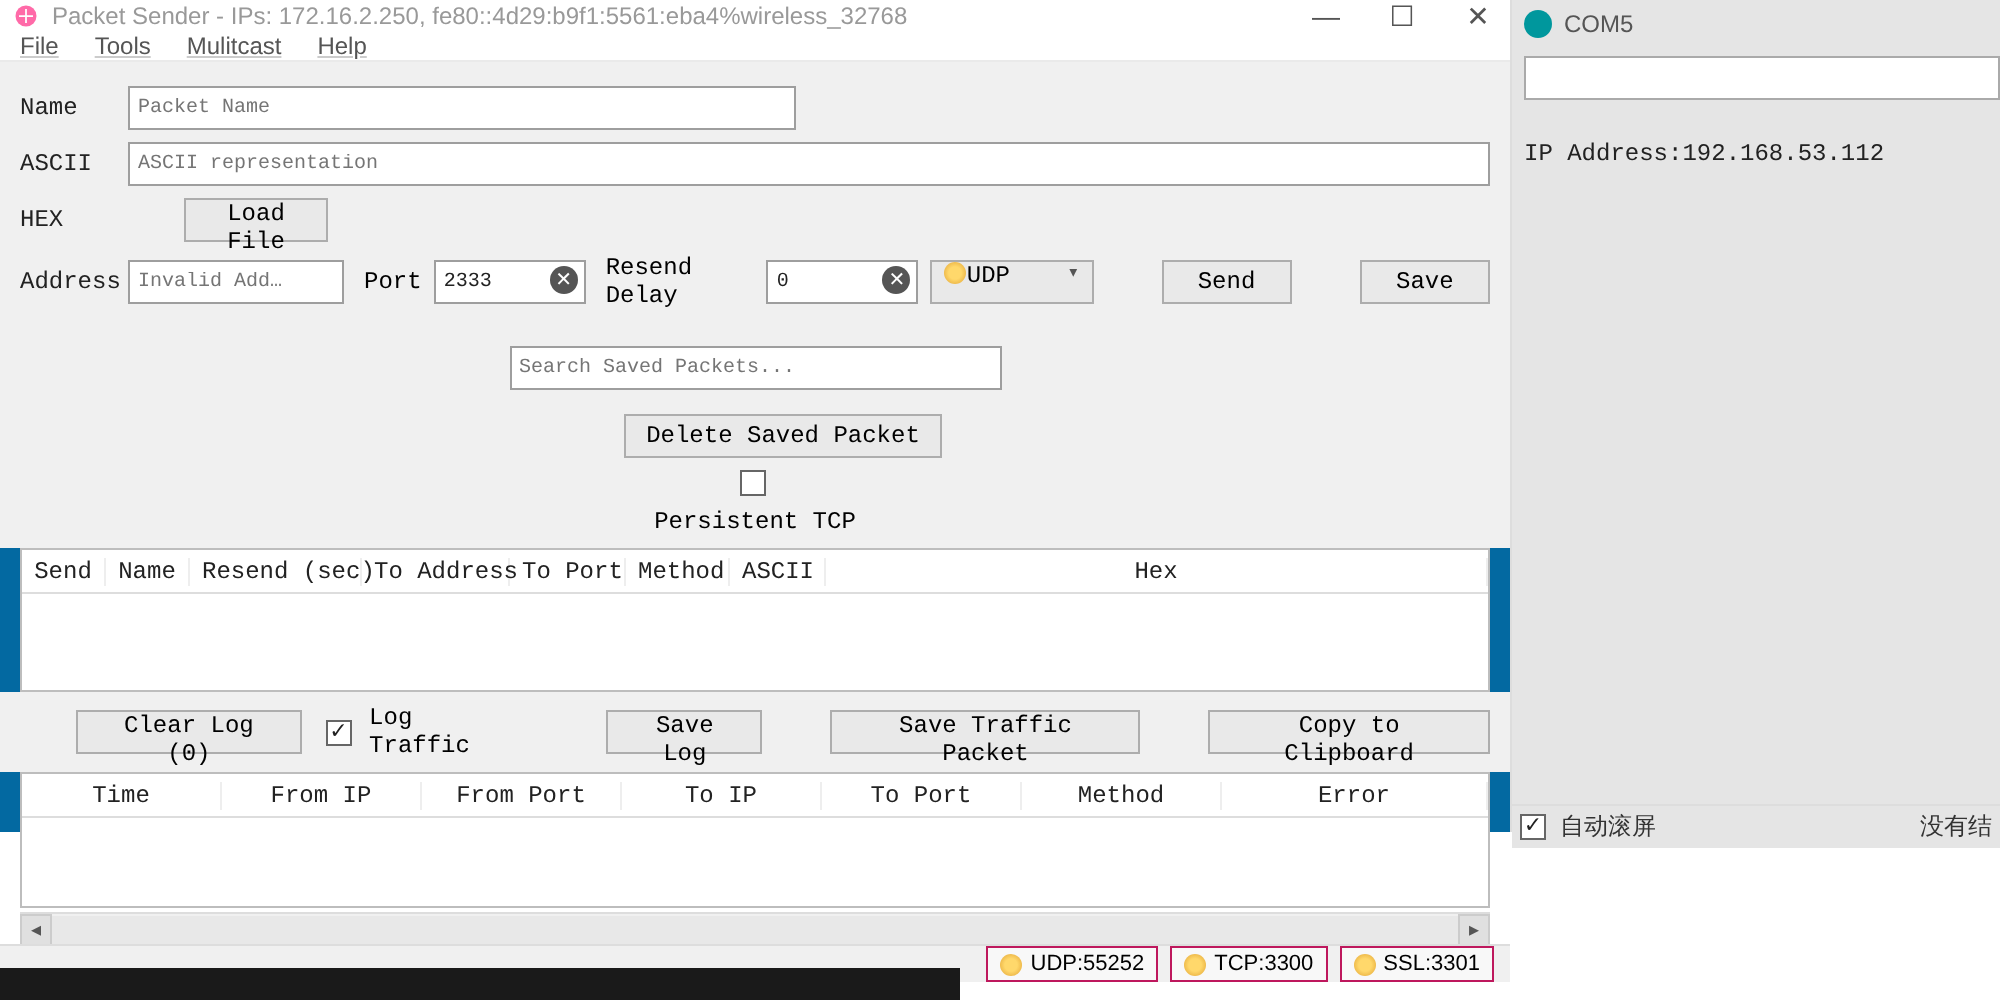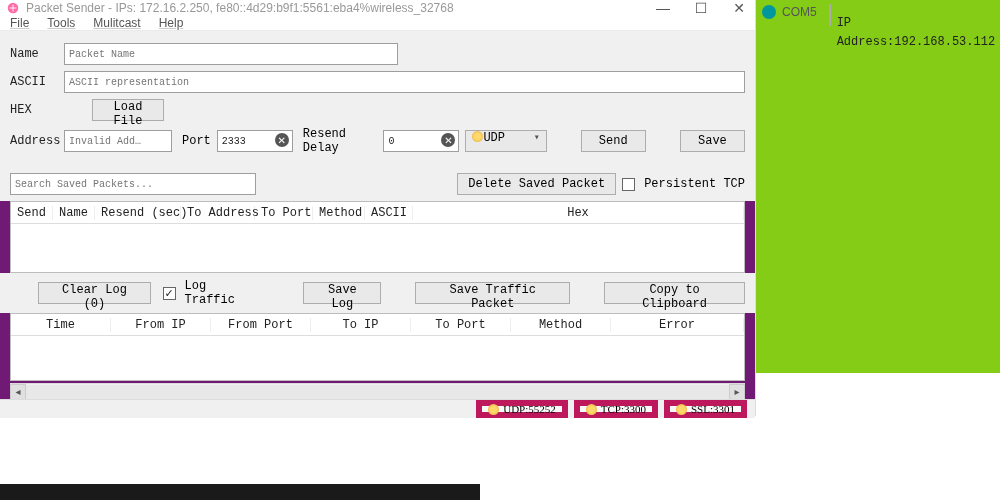"Packet Sender - IPs: 172.16.2.250," .main-window { background: #701a75 -> #0369a1 }
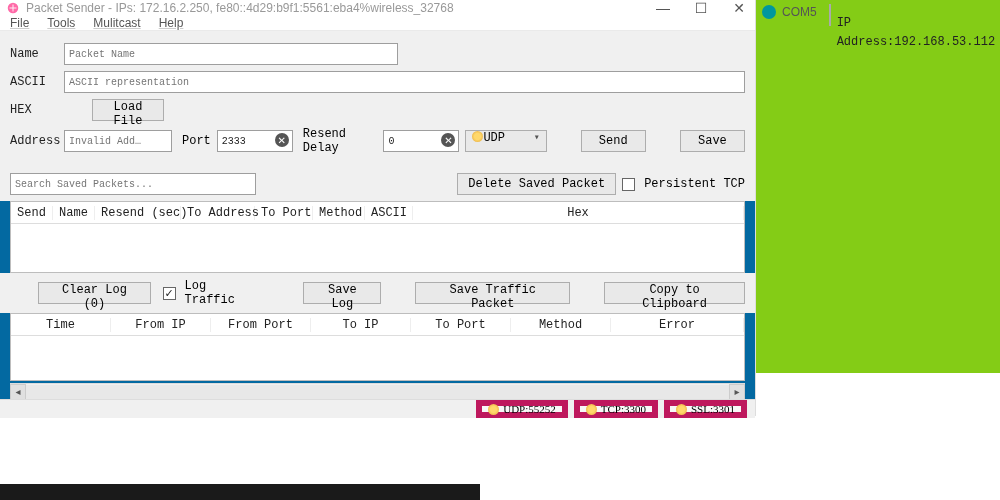"COM5" .side-window { background: #84cc16 -> #e5e5e5; flex-direction: row -> column; height: 373px -> 424px }
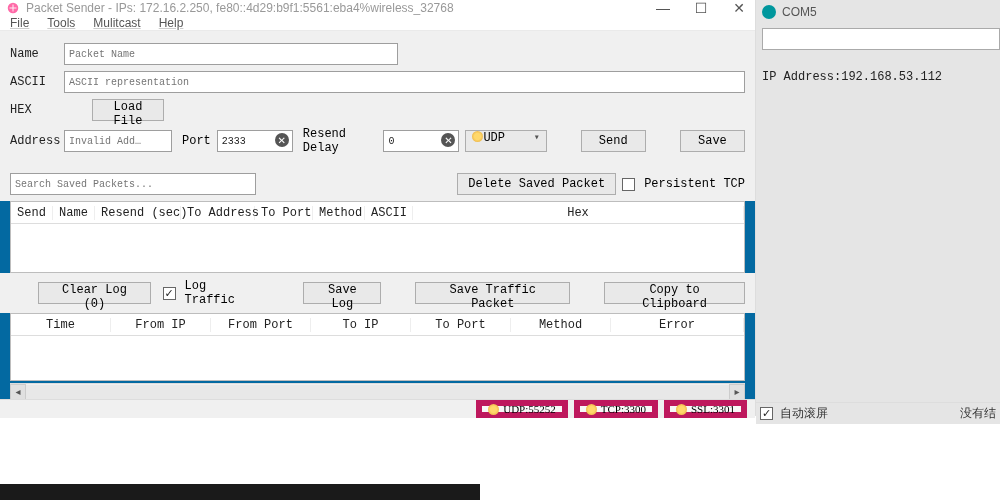"Search Saved Packets..." .searchbar-row { flex-direction: none -> column }
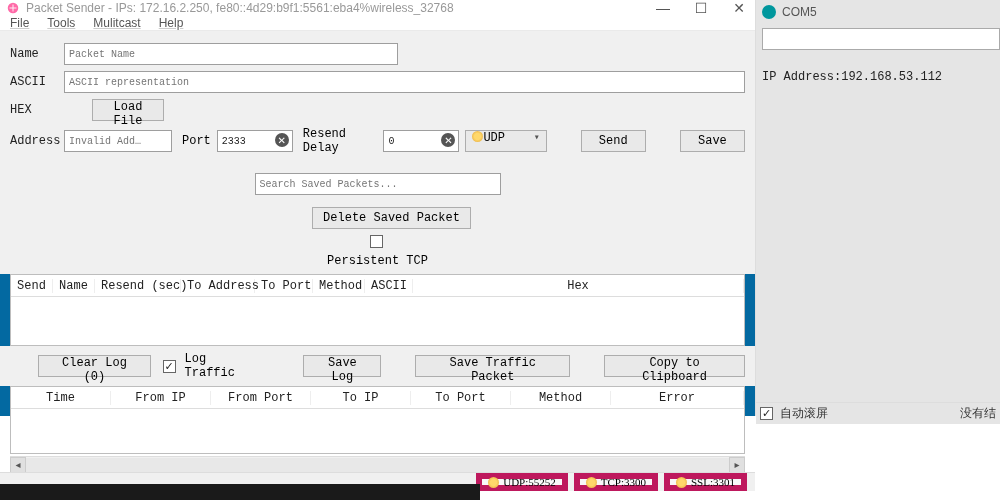"UDP:55252" .status-pill { border: 6px solid #be185d -> 1px solid #be185d; font-family: Liberation Serif, serif -> Liberation Sans, sans-serif }
